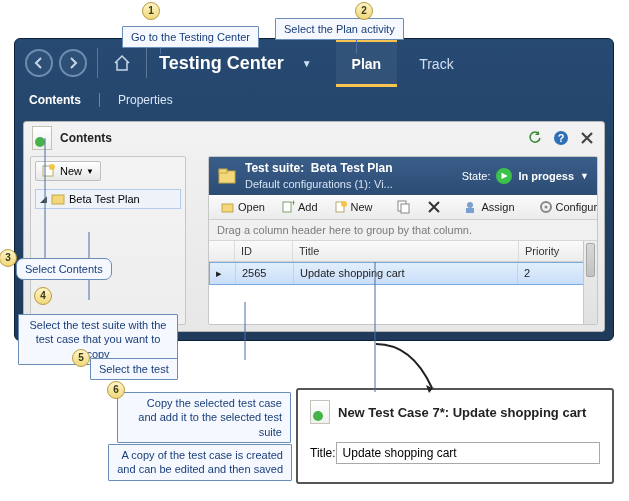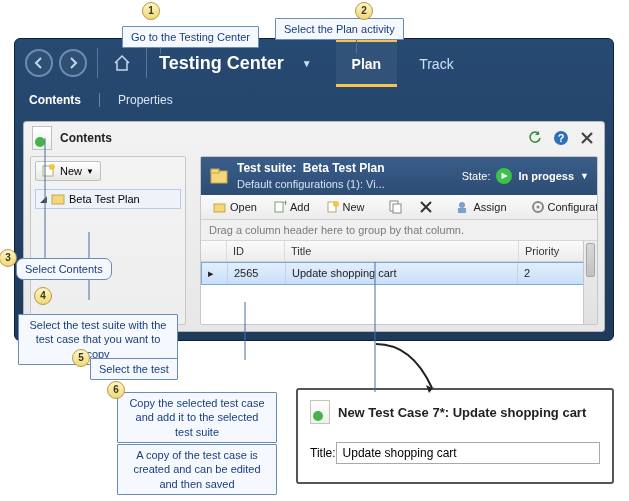"New" .panel-body { gap: 14px -> 22px }
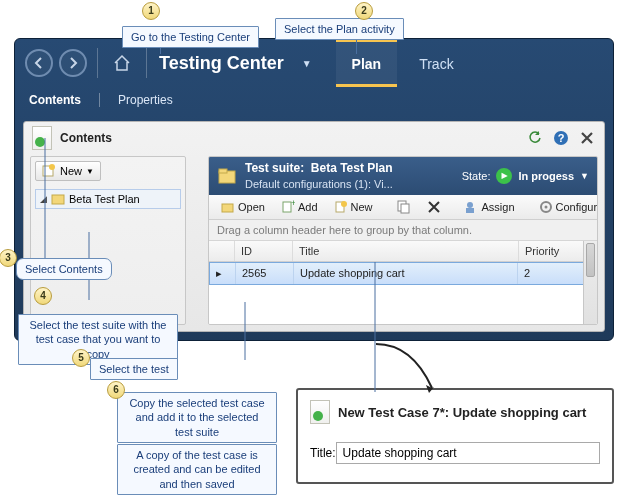"Copy the selected test case" div.callout { text-align: none -> right; width: 160px -> 174px }
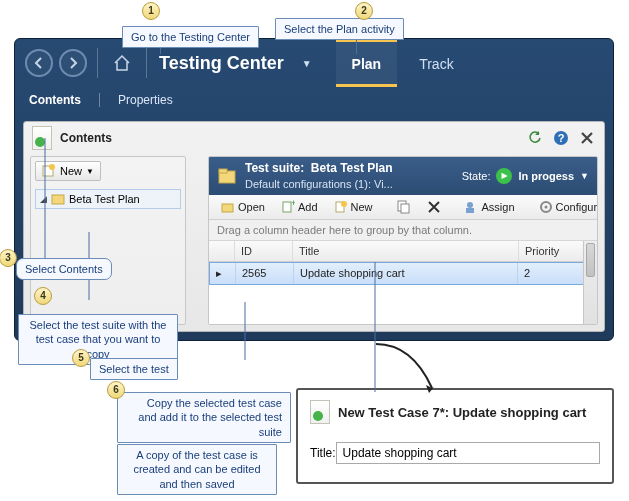"A copy of the test" div.callout { left: 117px -> 108px; text-align: none -> right; width: 160px -> 184px }
